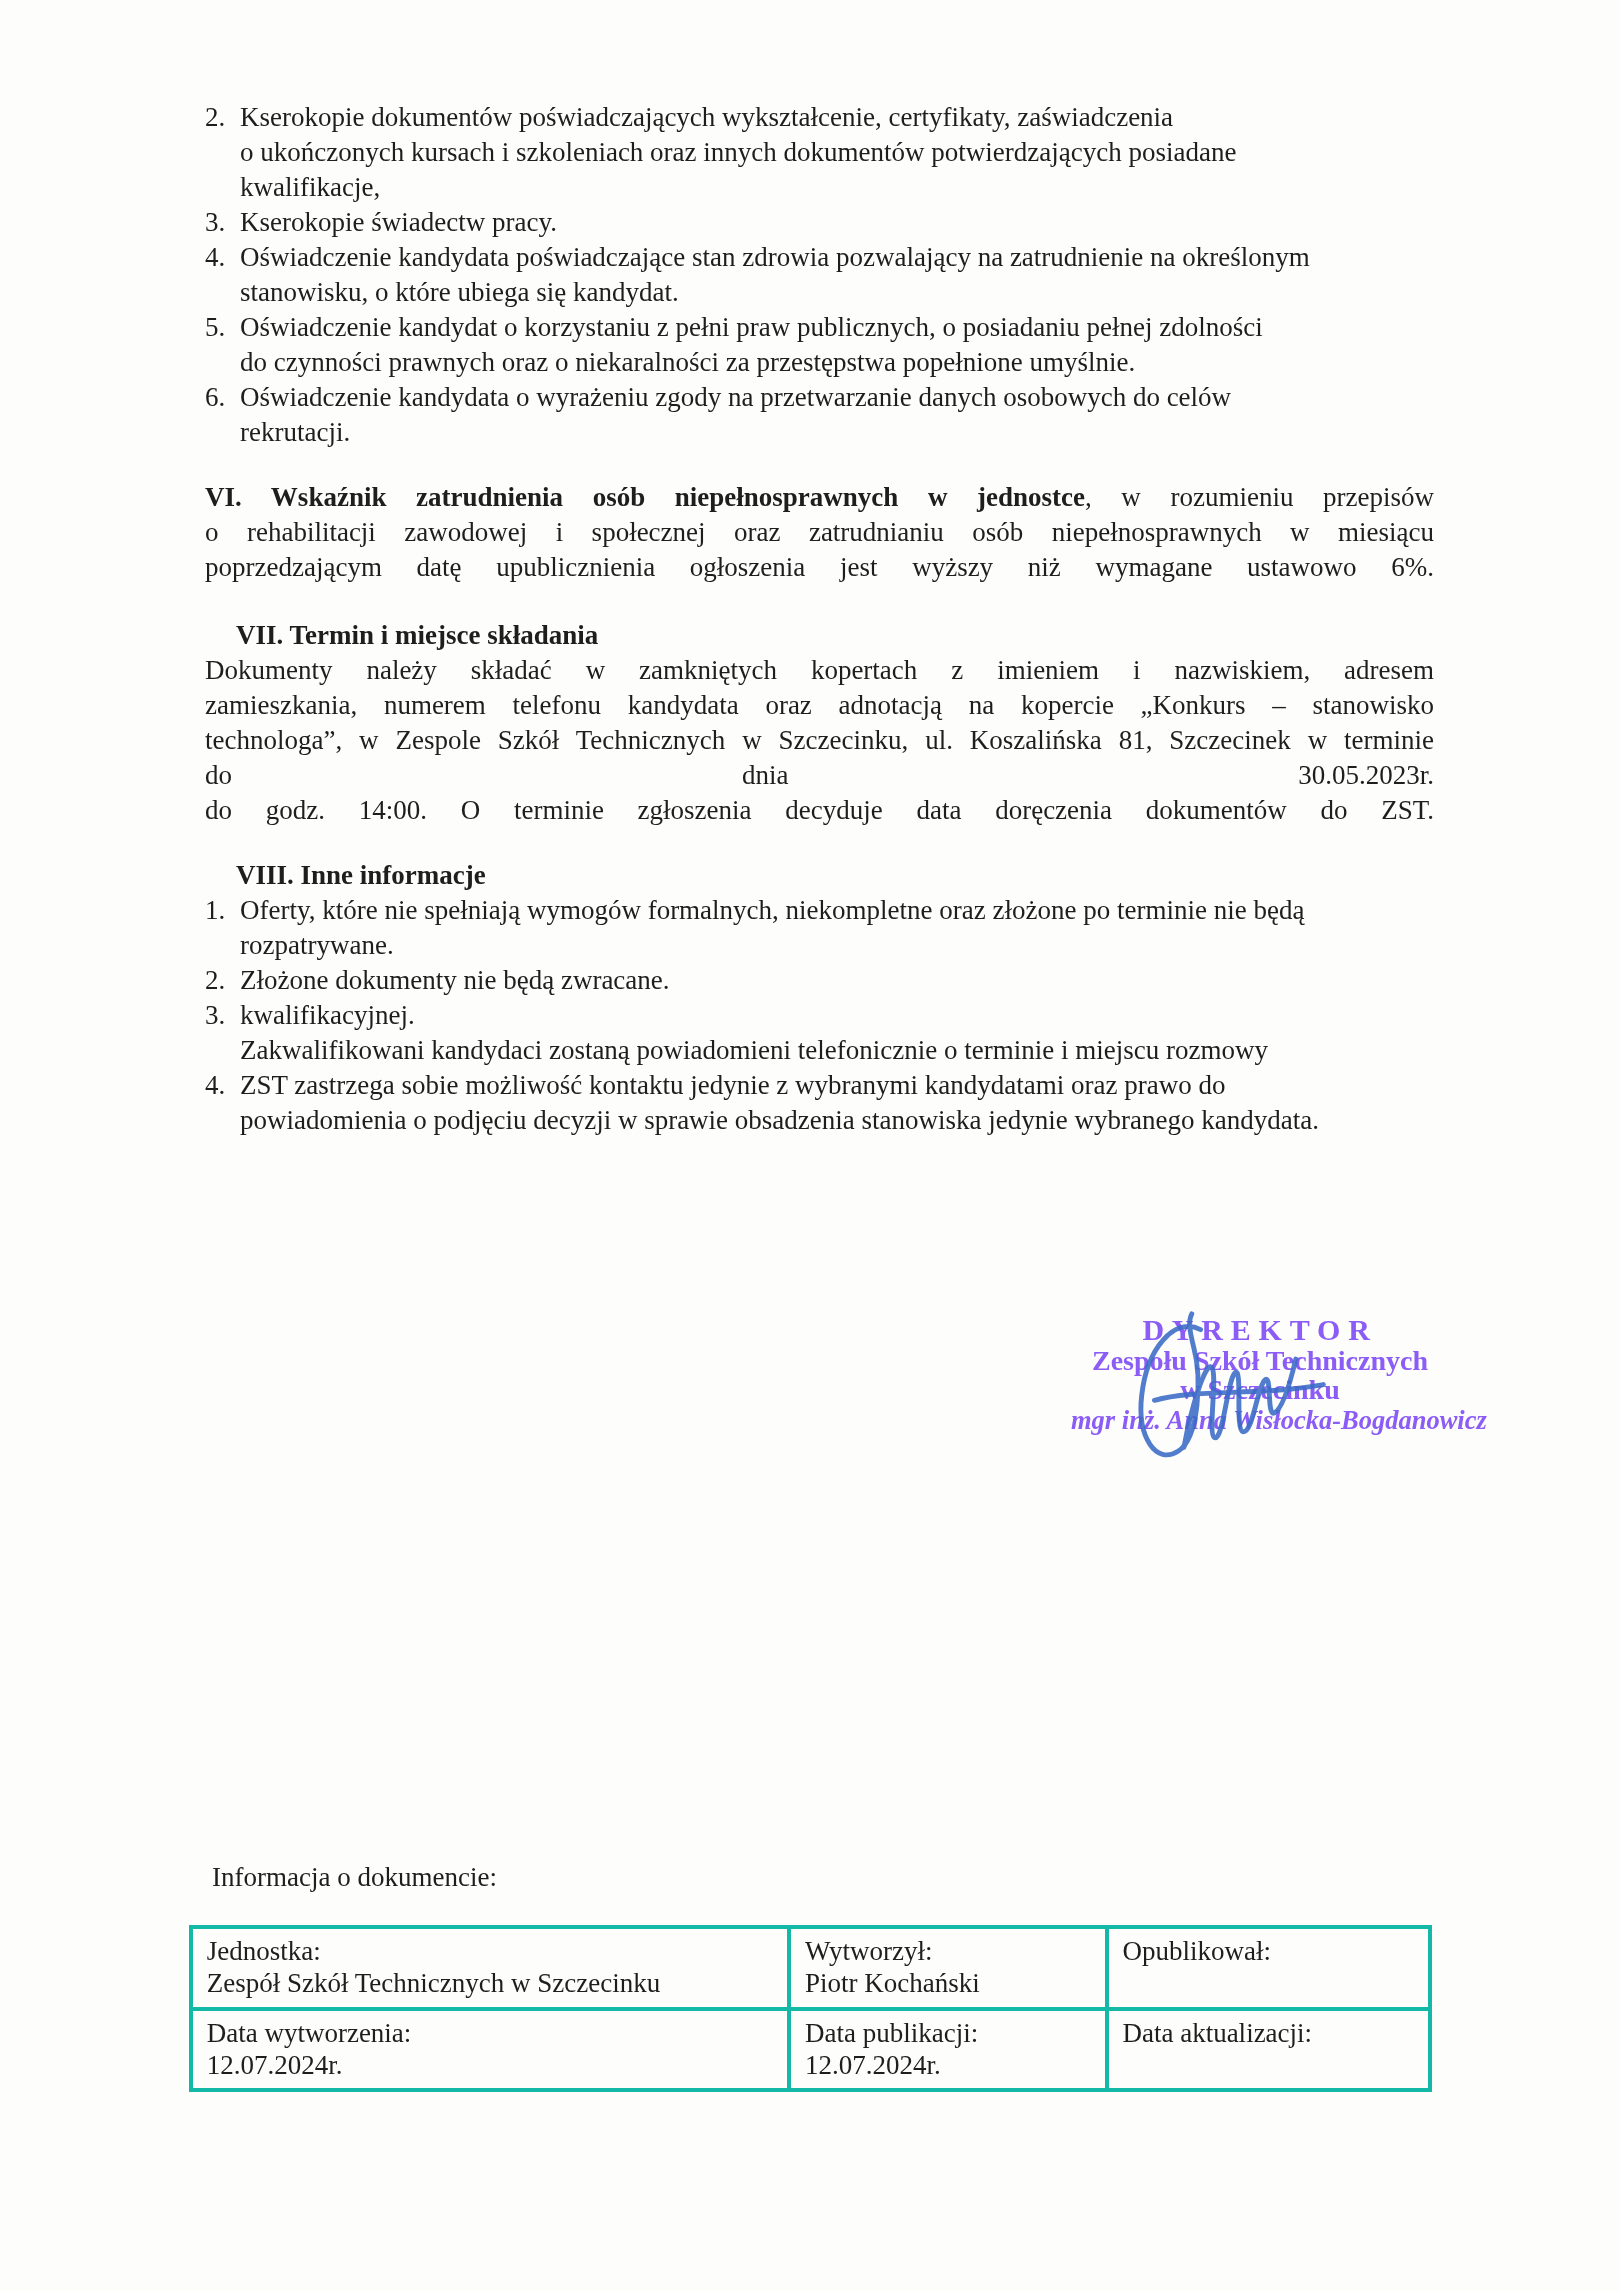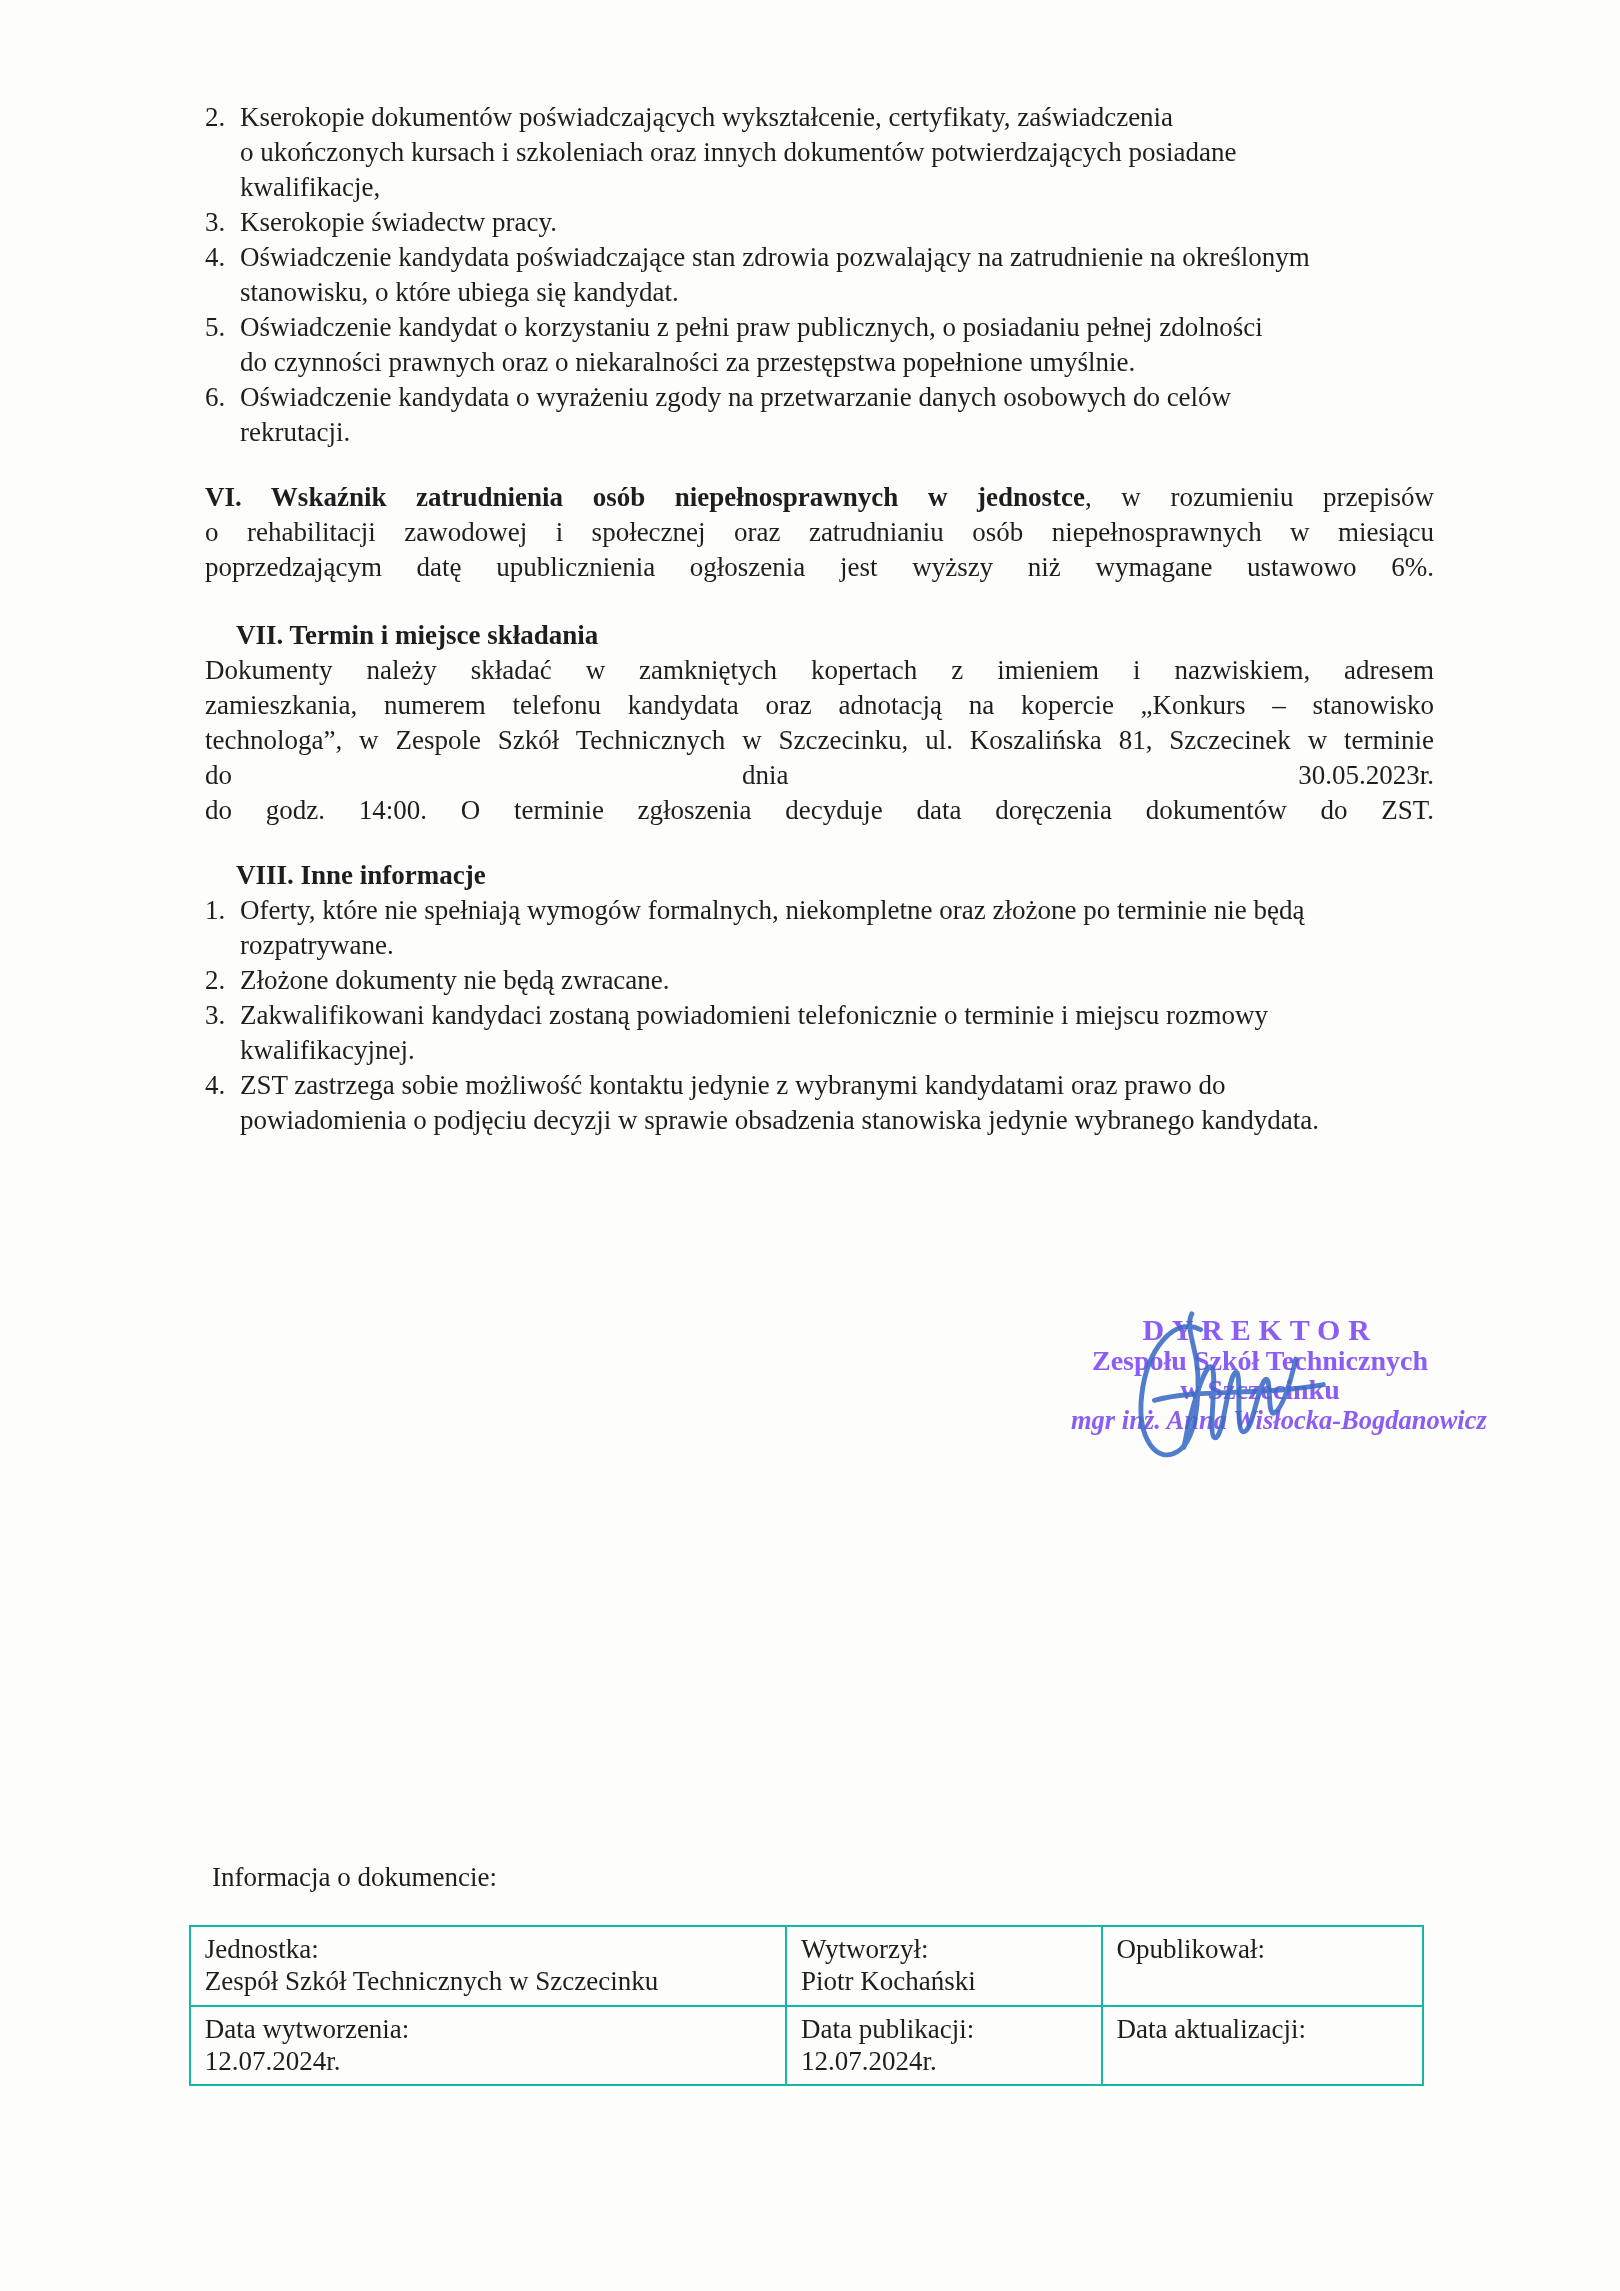"Zakwalifikowani kandydaci zostaną" div.lline { order: before "kwalifikacyjnej." -> after "kwalifikacyjnej." }
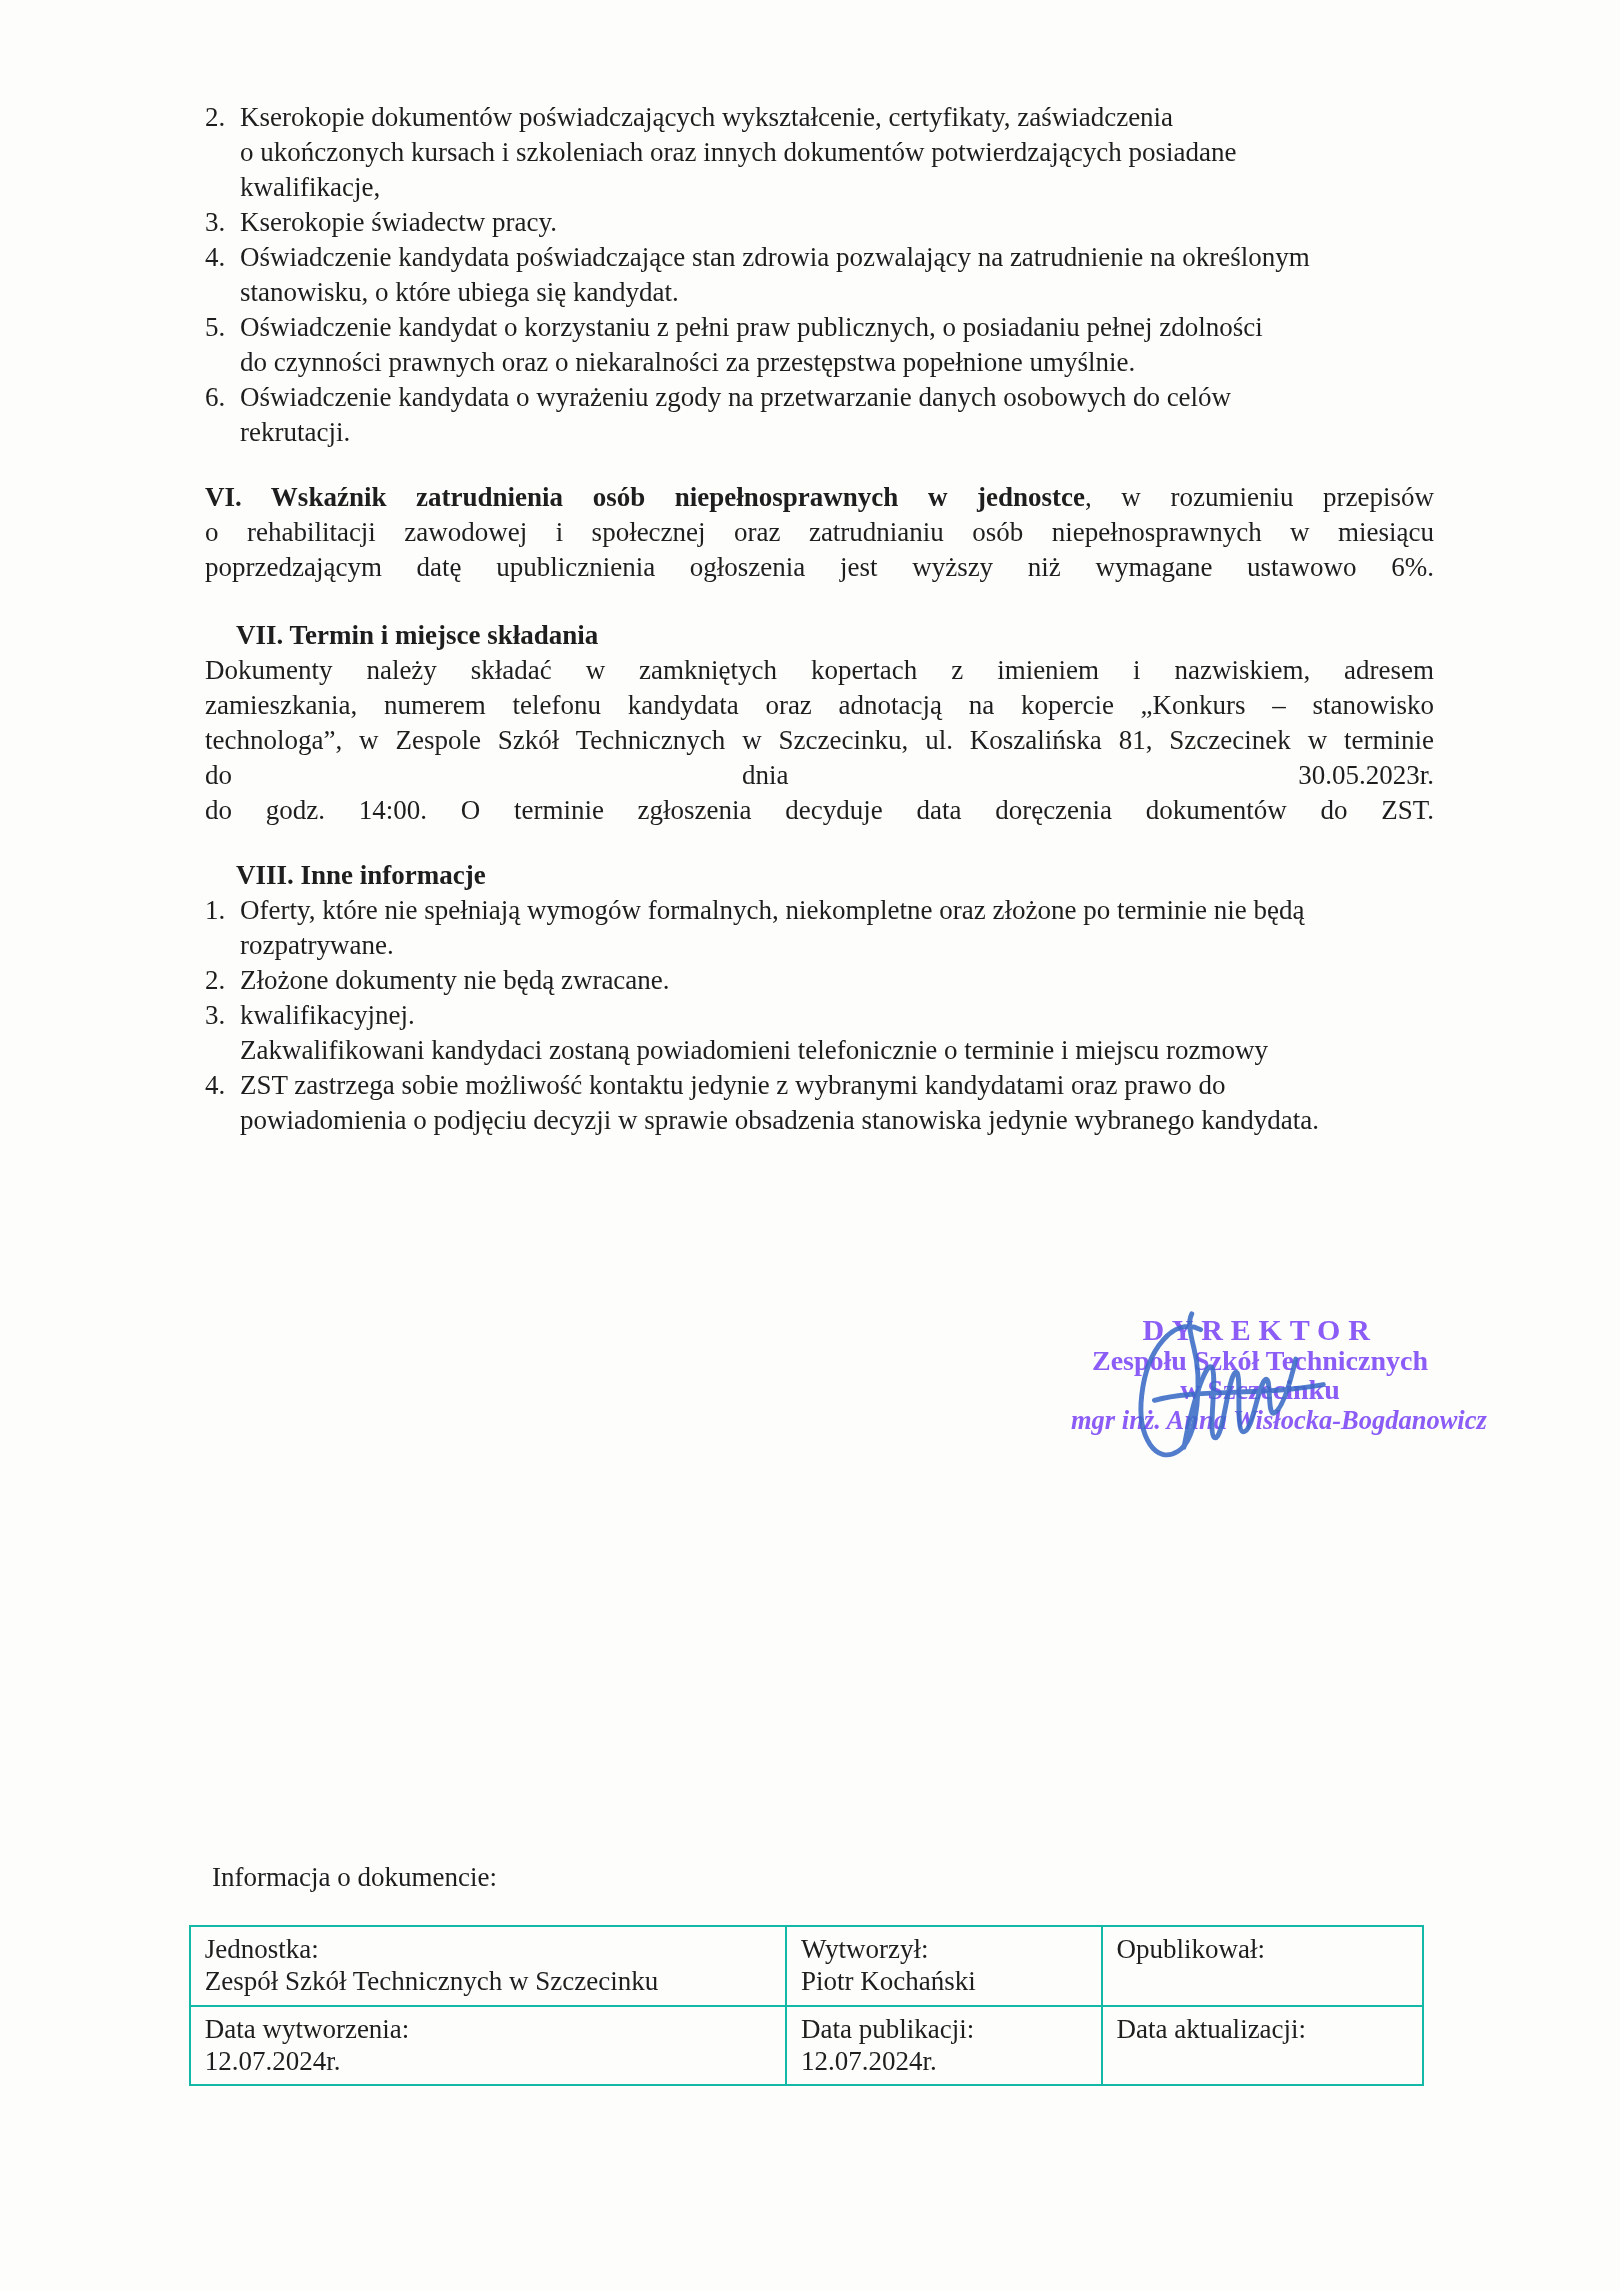"Jednostka:" .info-table td { border: 2px solid #14b8a6 -> 4px solid #14b8a6 }
